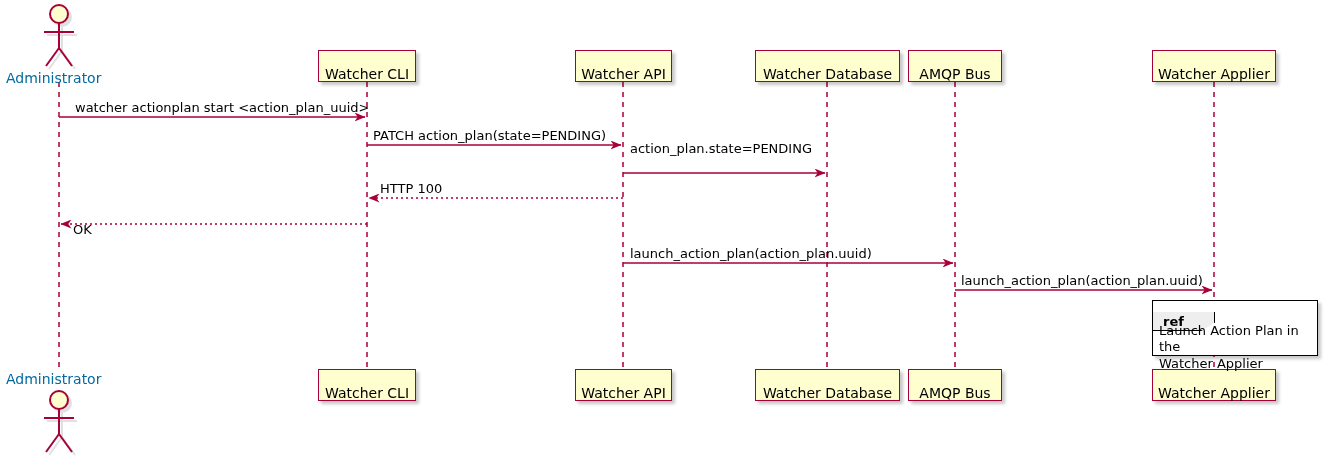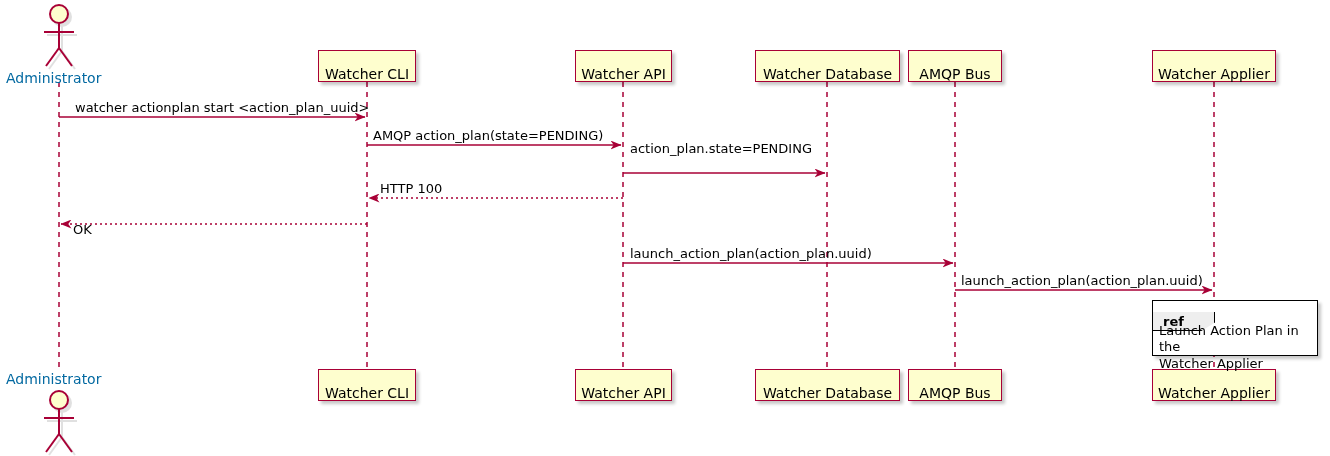"AMQP action_plan(state=PENDING)" div.msg-label { text: AMQP -> PATCH }
